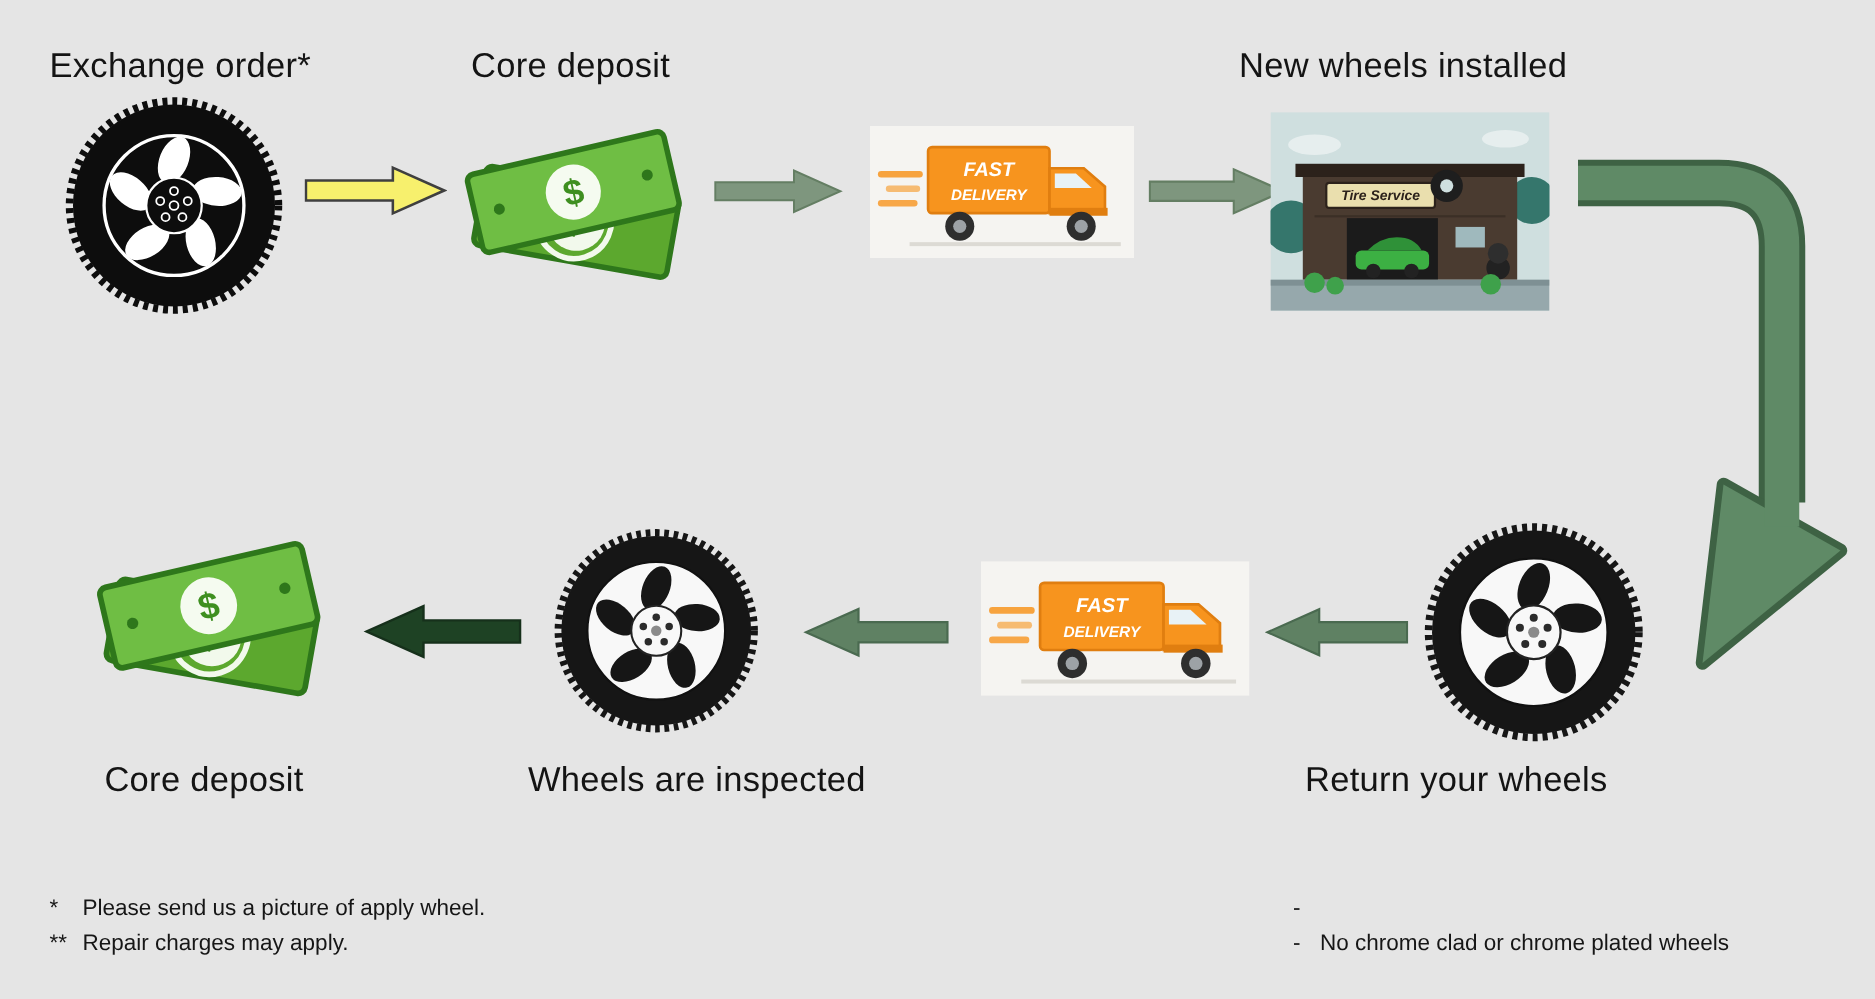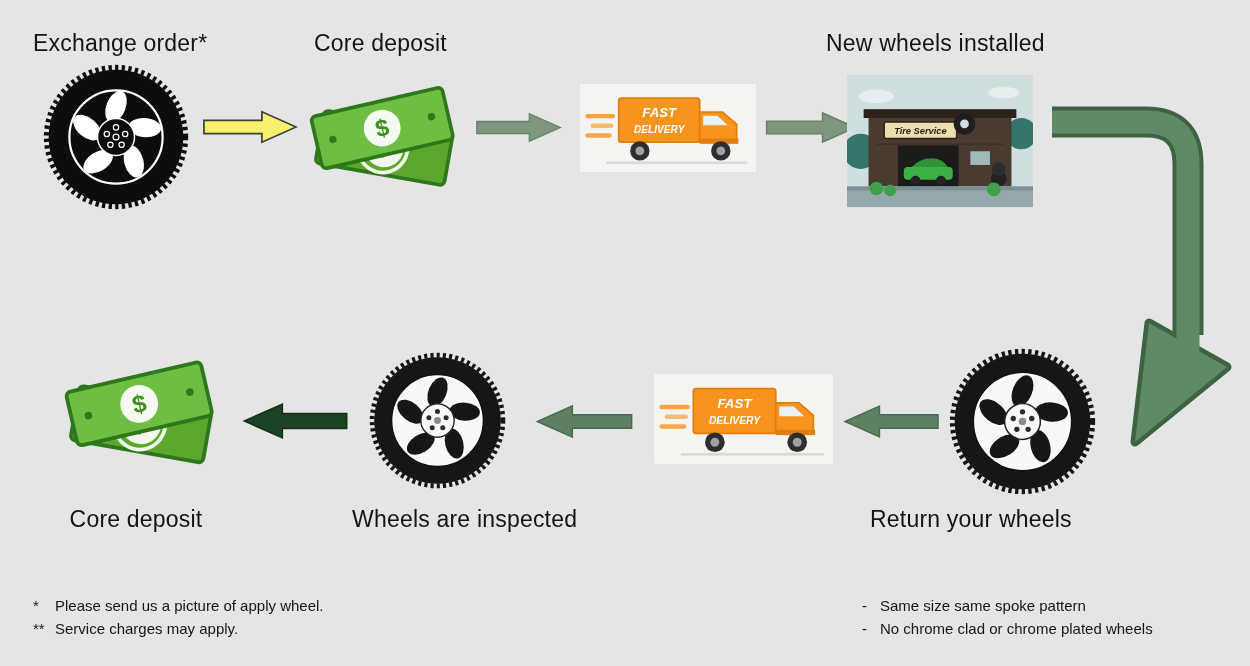"Same size same spoke pattern" span { html: <span>Same size same spoke pattern</span> -> none }
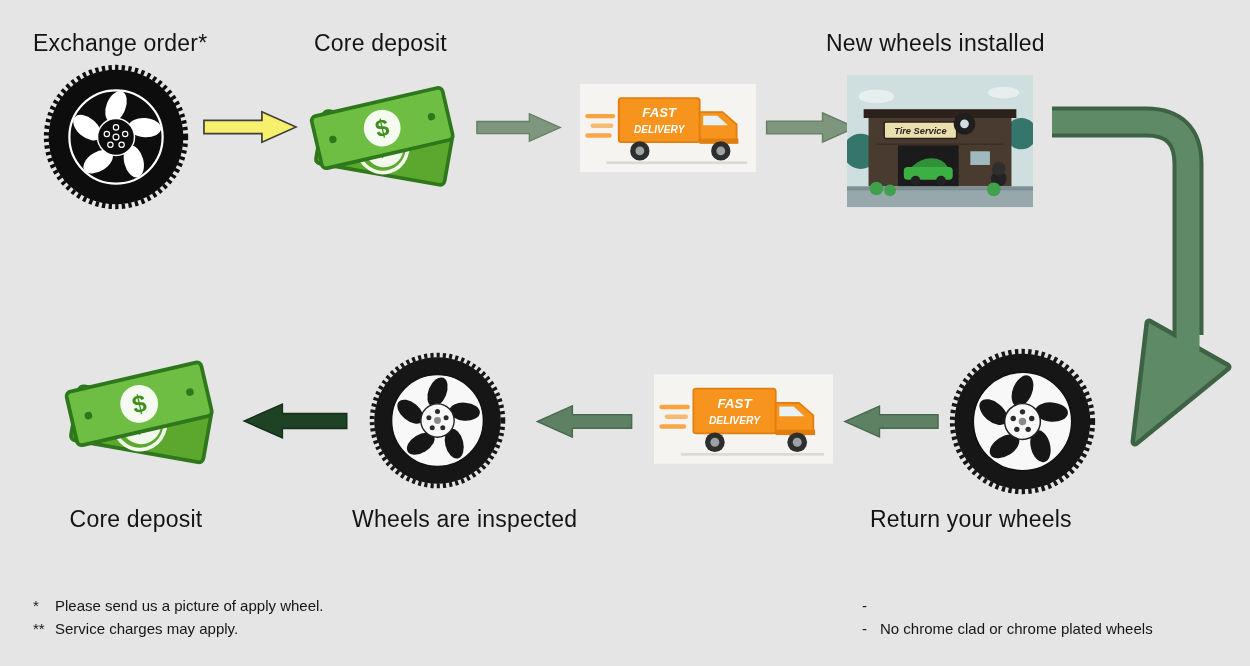"Service charges may apply." span { text: Service -> Repair }
